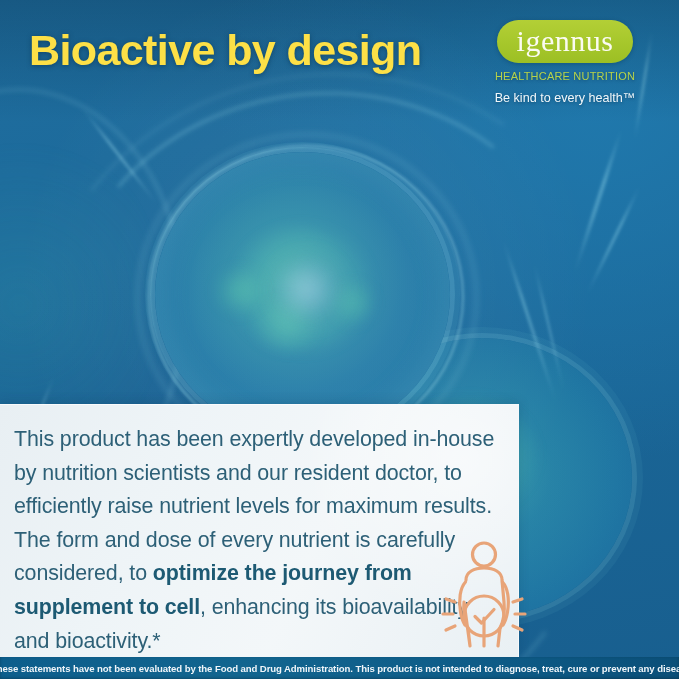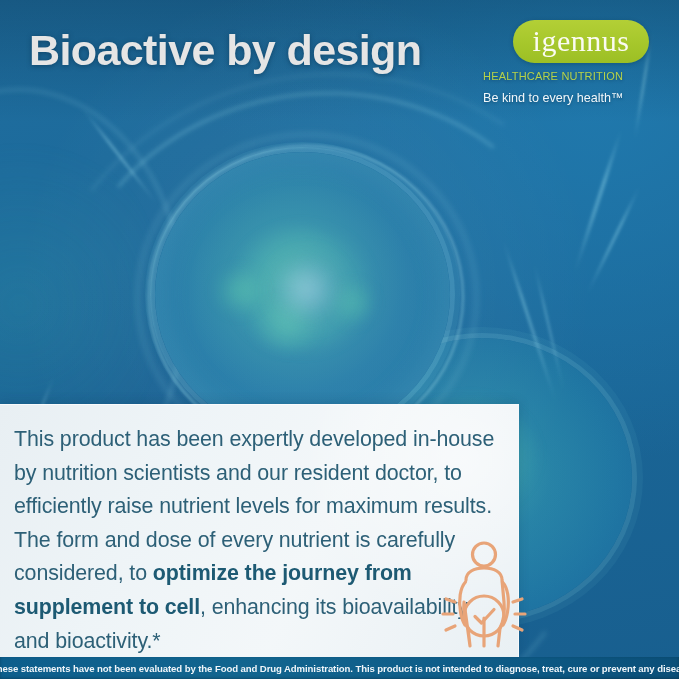"Bioactive by design" .headline { color: #e5e5e5 -> #fde047 }
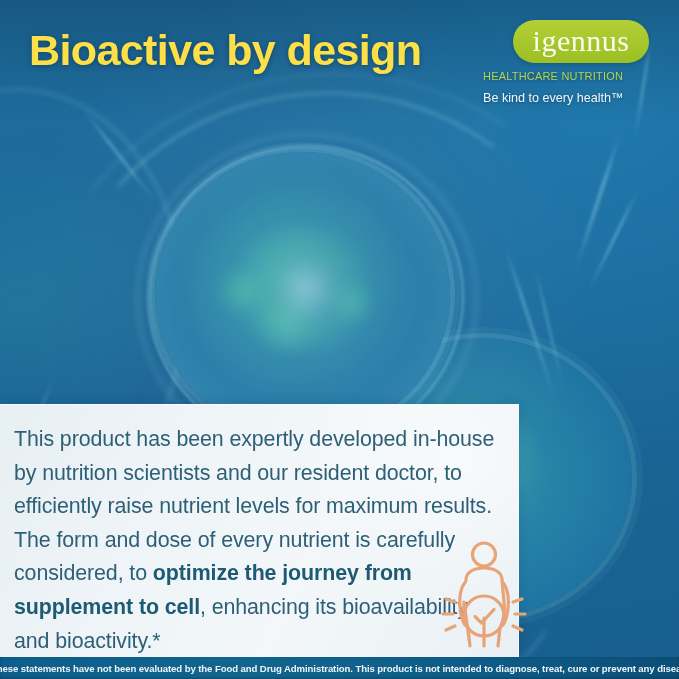"igennus" .brand { right: 0 -> 16px; text-align: none -> center }
